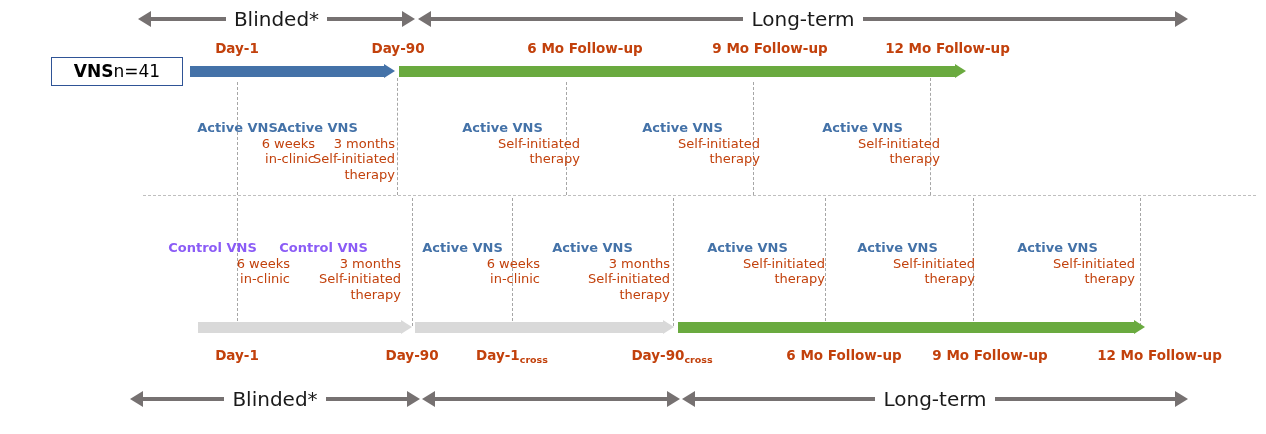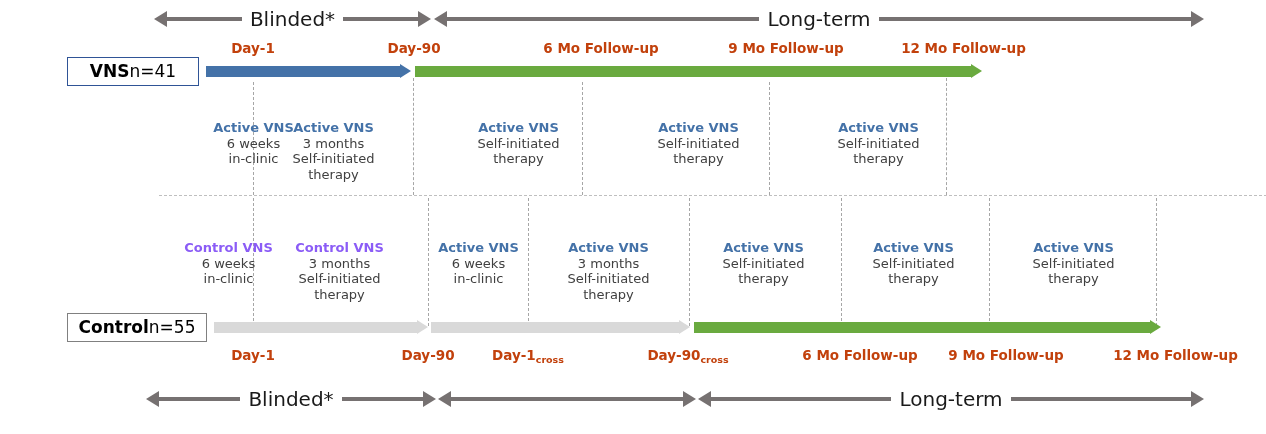"Blinded*" #stage { left: 16px -> 0 }
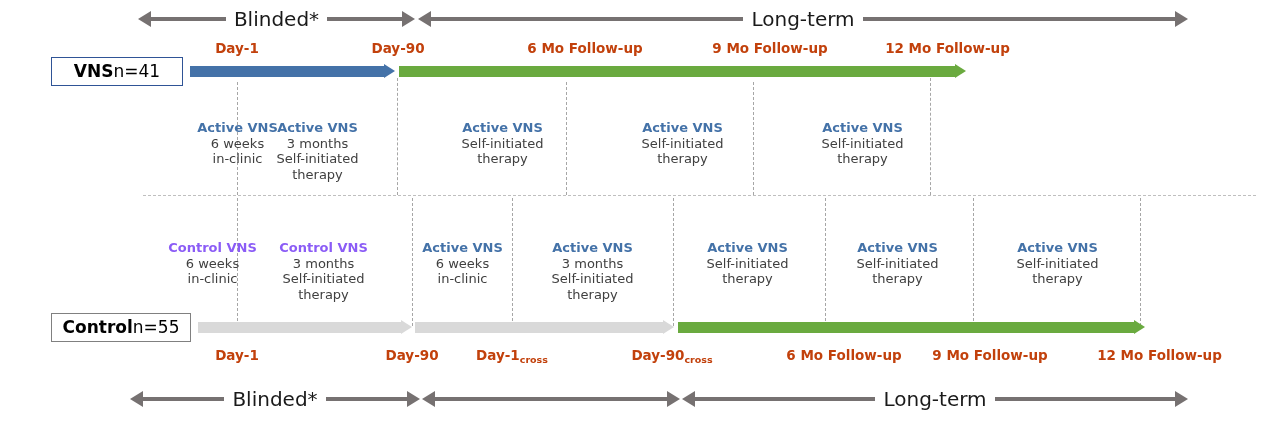"6 weeks" .cell .sub { color: #404040 -> #c2410c; text-align: none -> right }
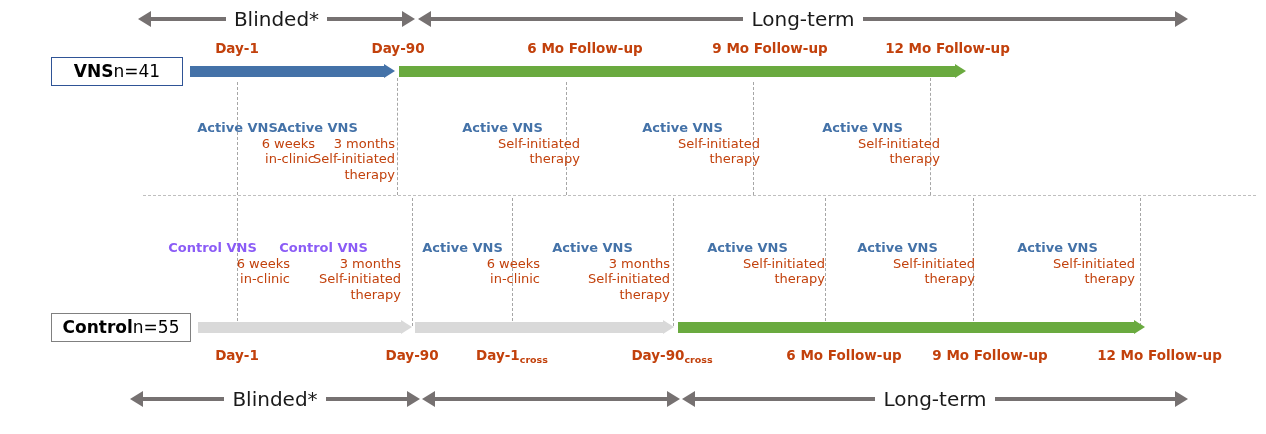"Control" div.abs { html: <div> <b>Control</b> <span> n=55</span> </div> -> none }
